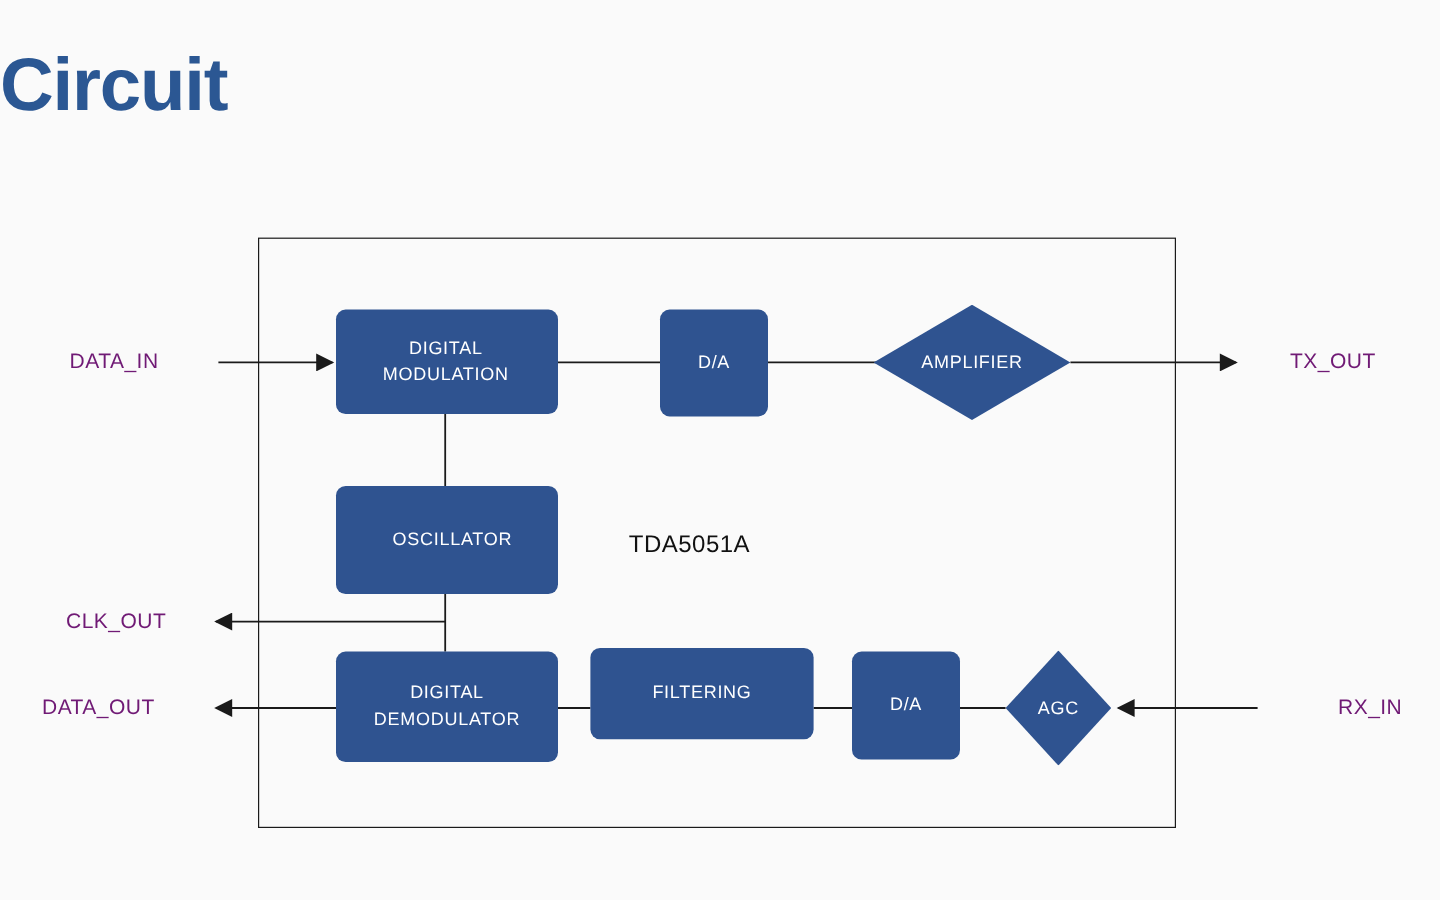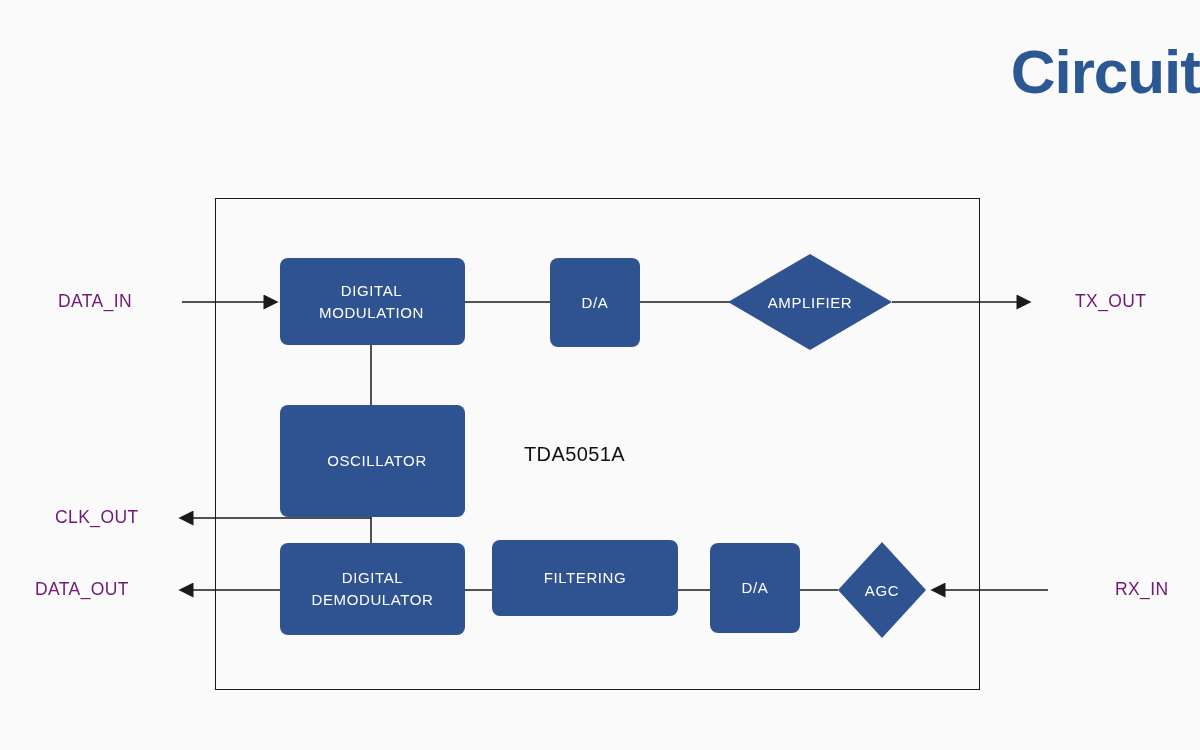"Circuit" .title { text-align: right -> left }
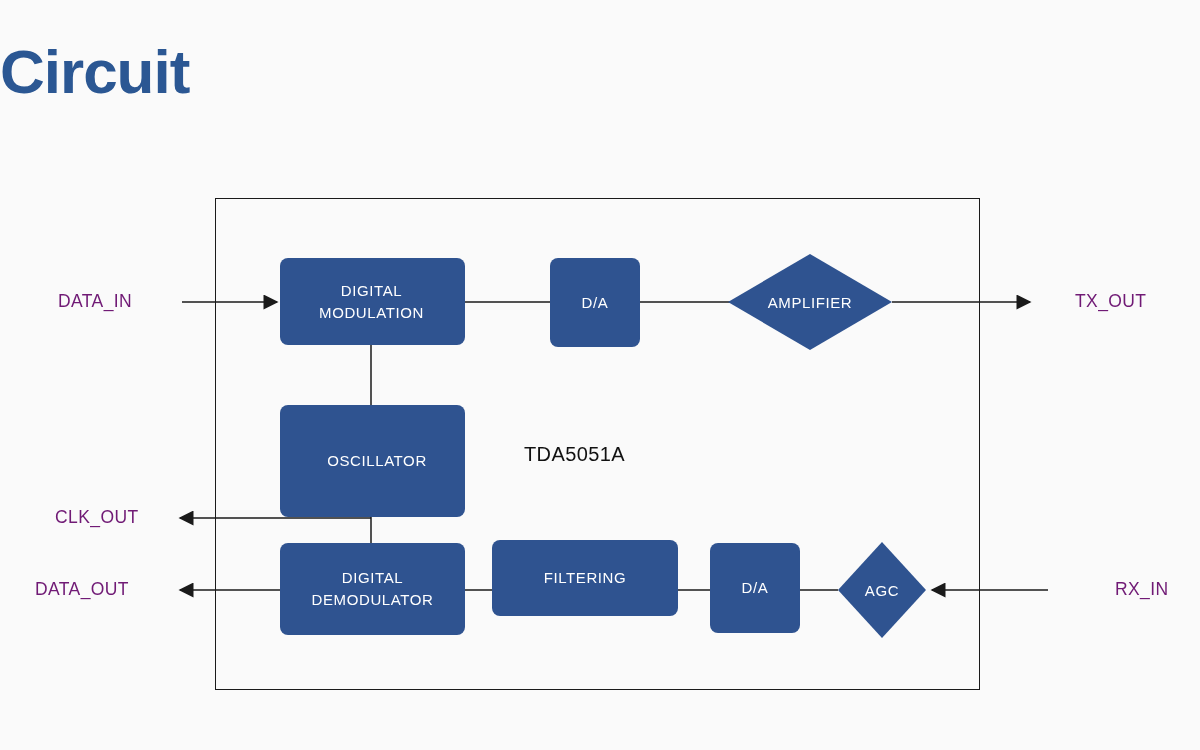"OSCILLATOR" #blk-osc { height: 112px -> 90px }
